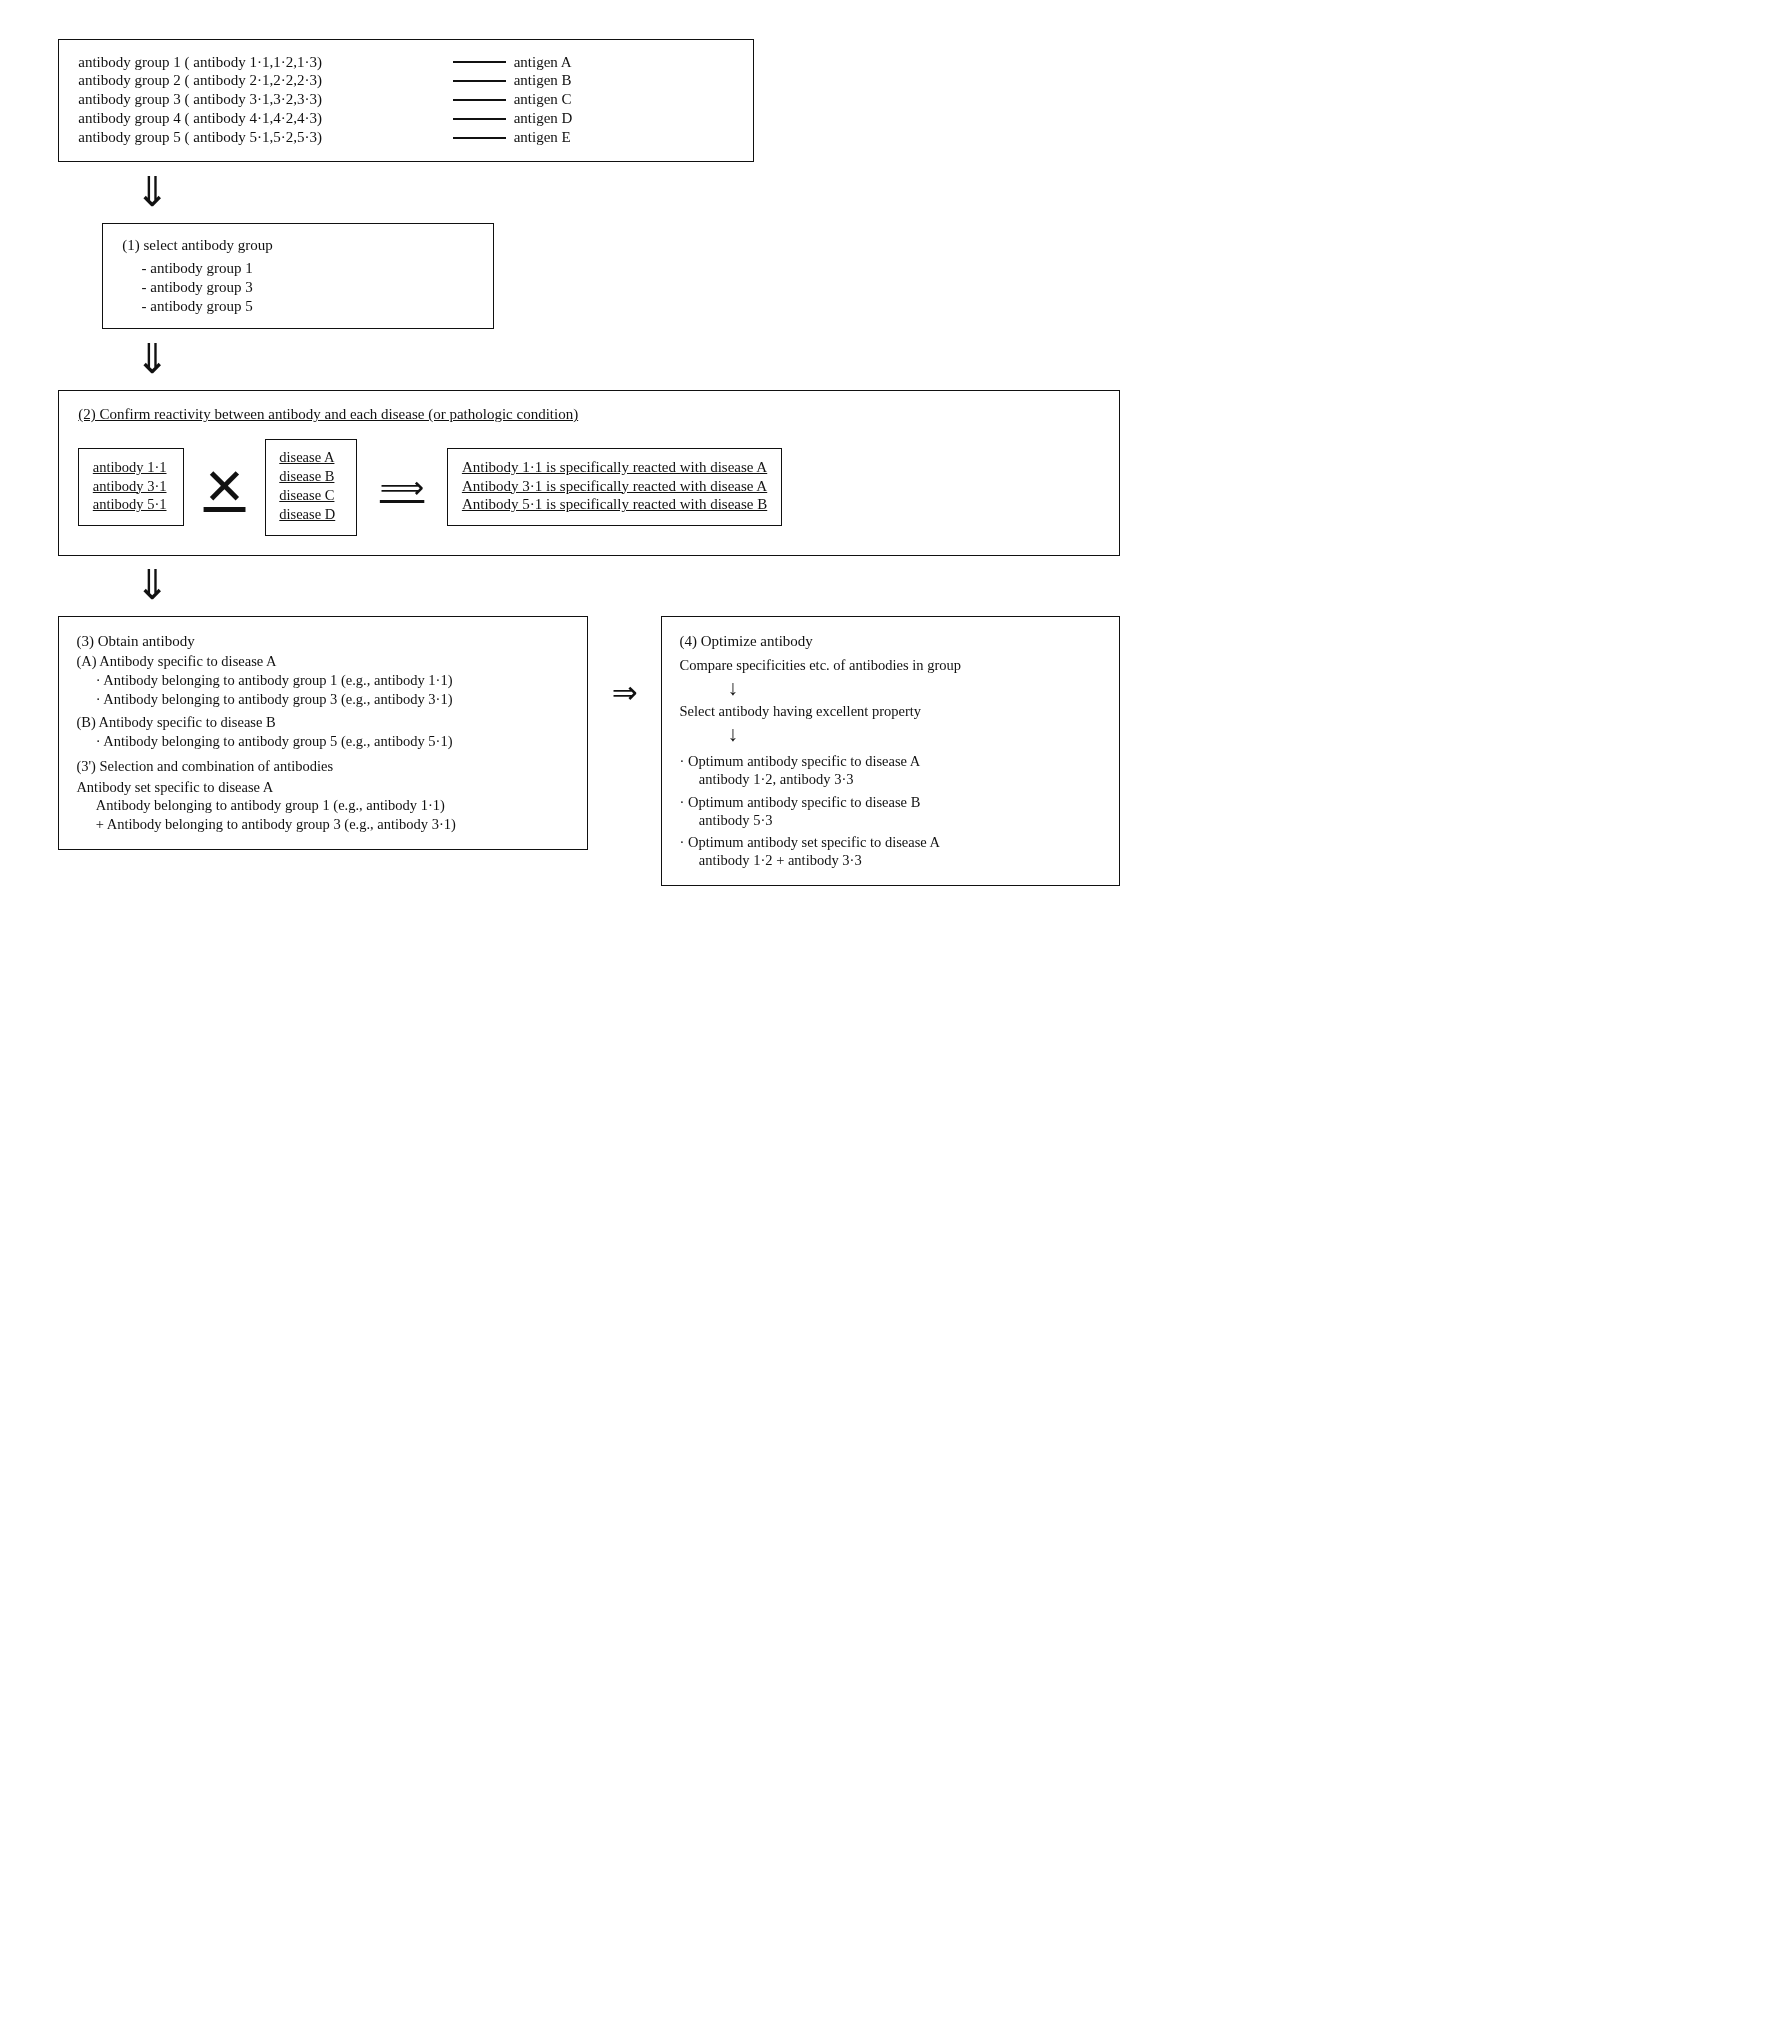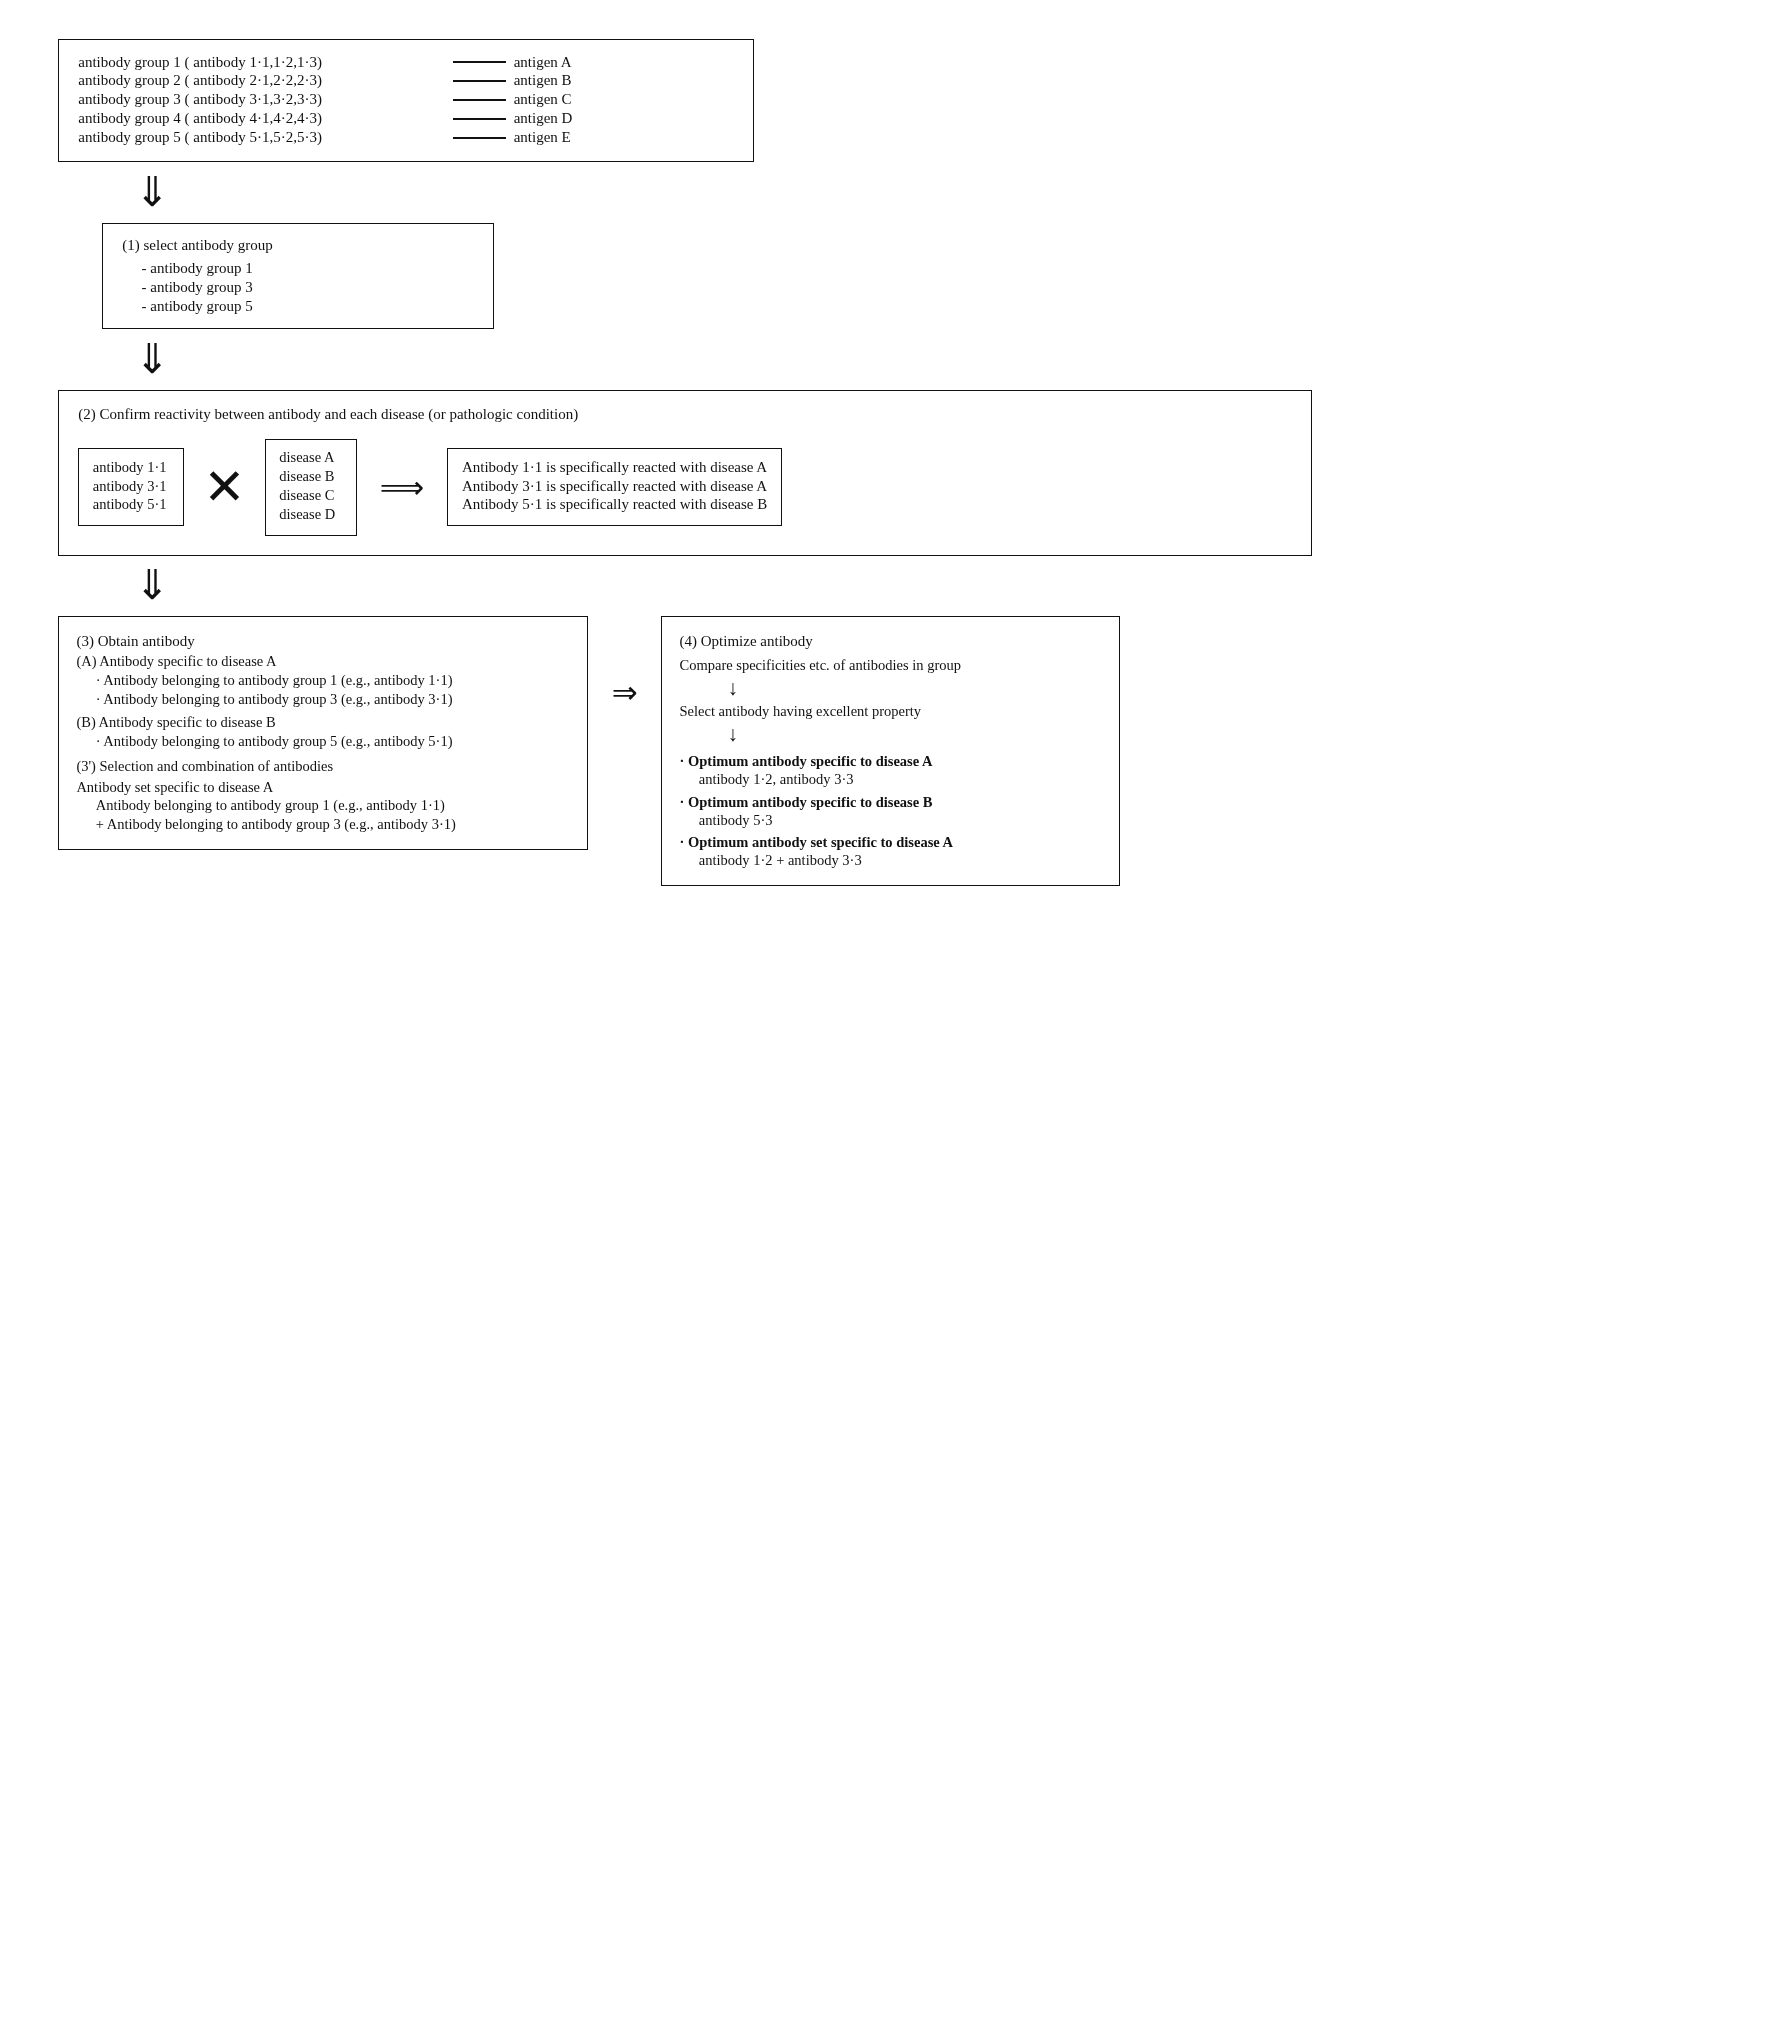"(2) Confirm reactivity between antibody" .section3-outer { text-decoration: none -> underline; width: 1254px -> 1062px }
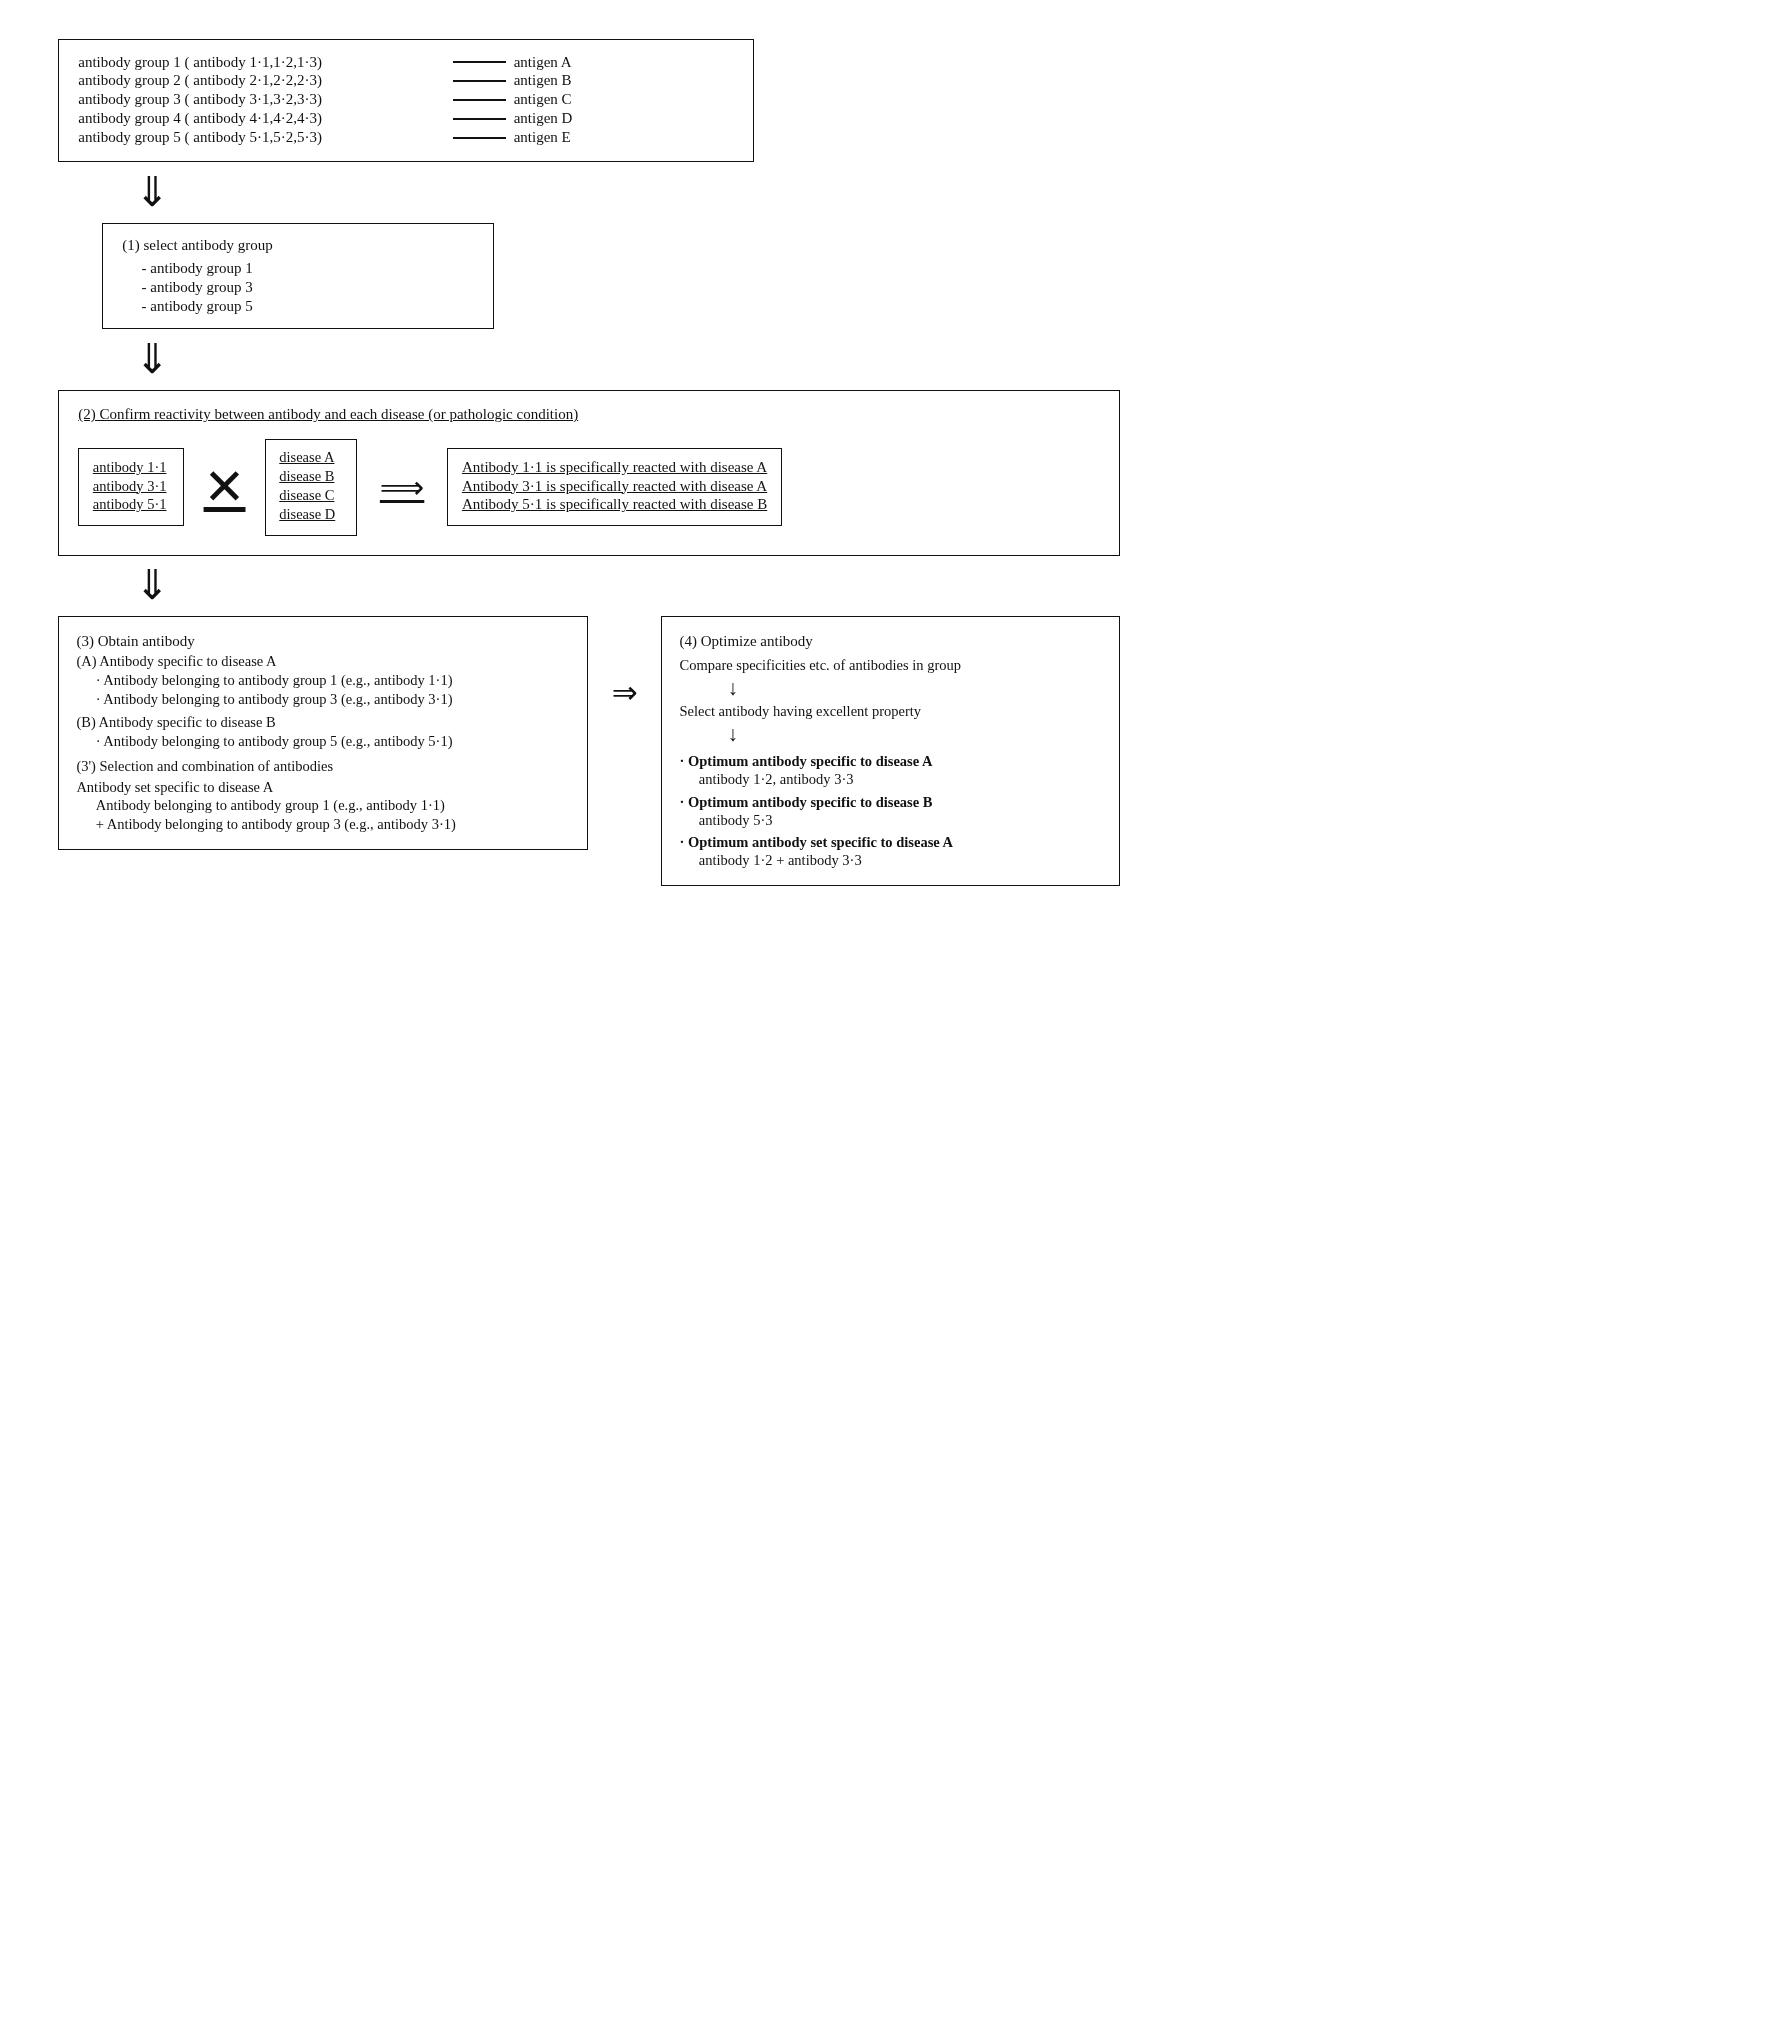"· Optimum antibody specific to" .s5-item { font-weight: bold -> none }
